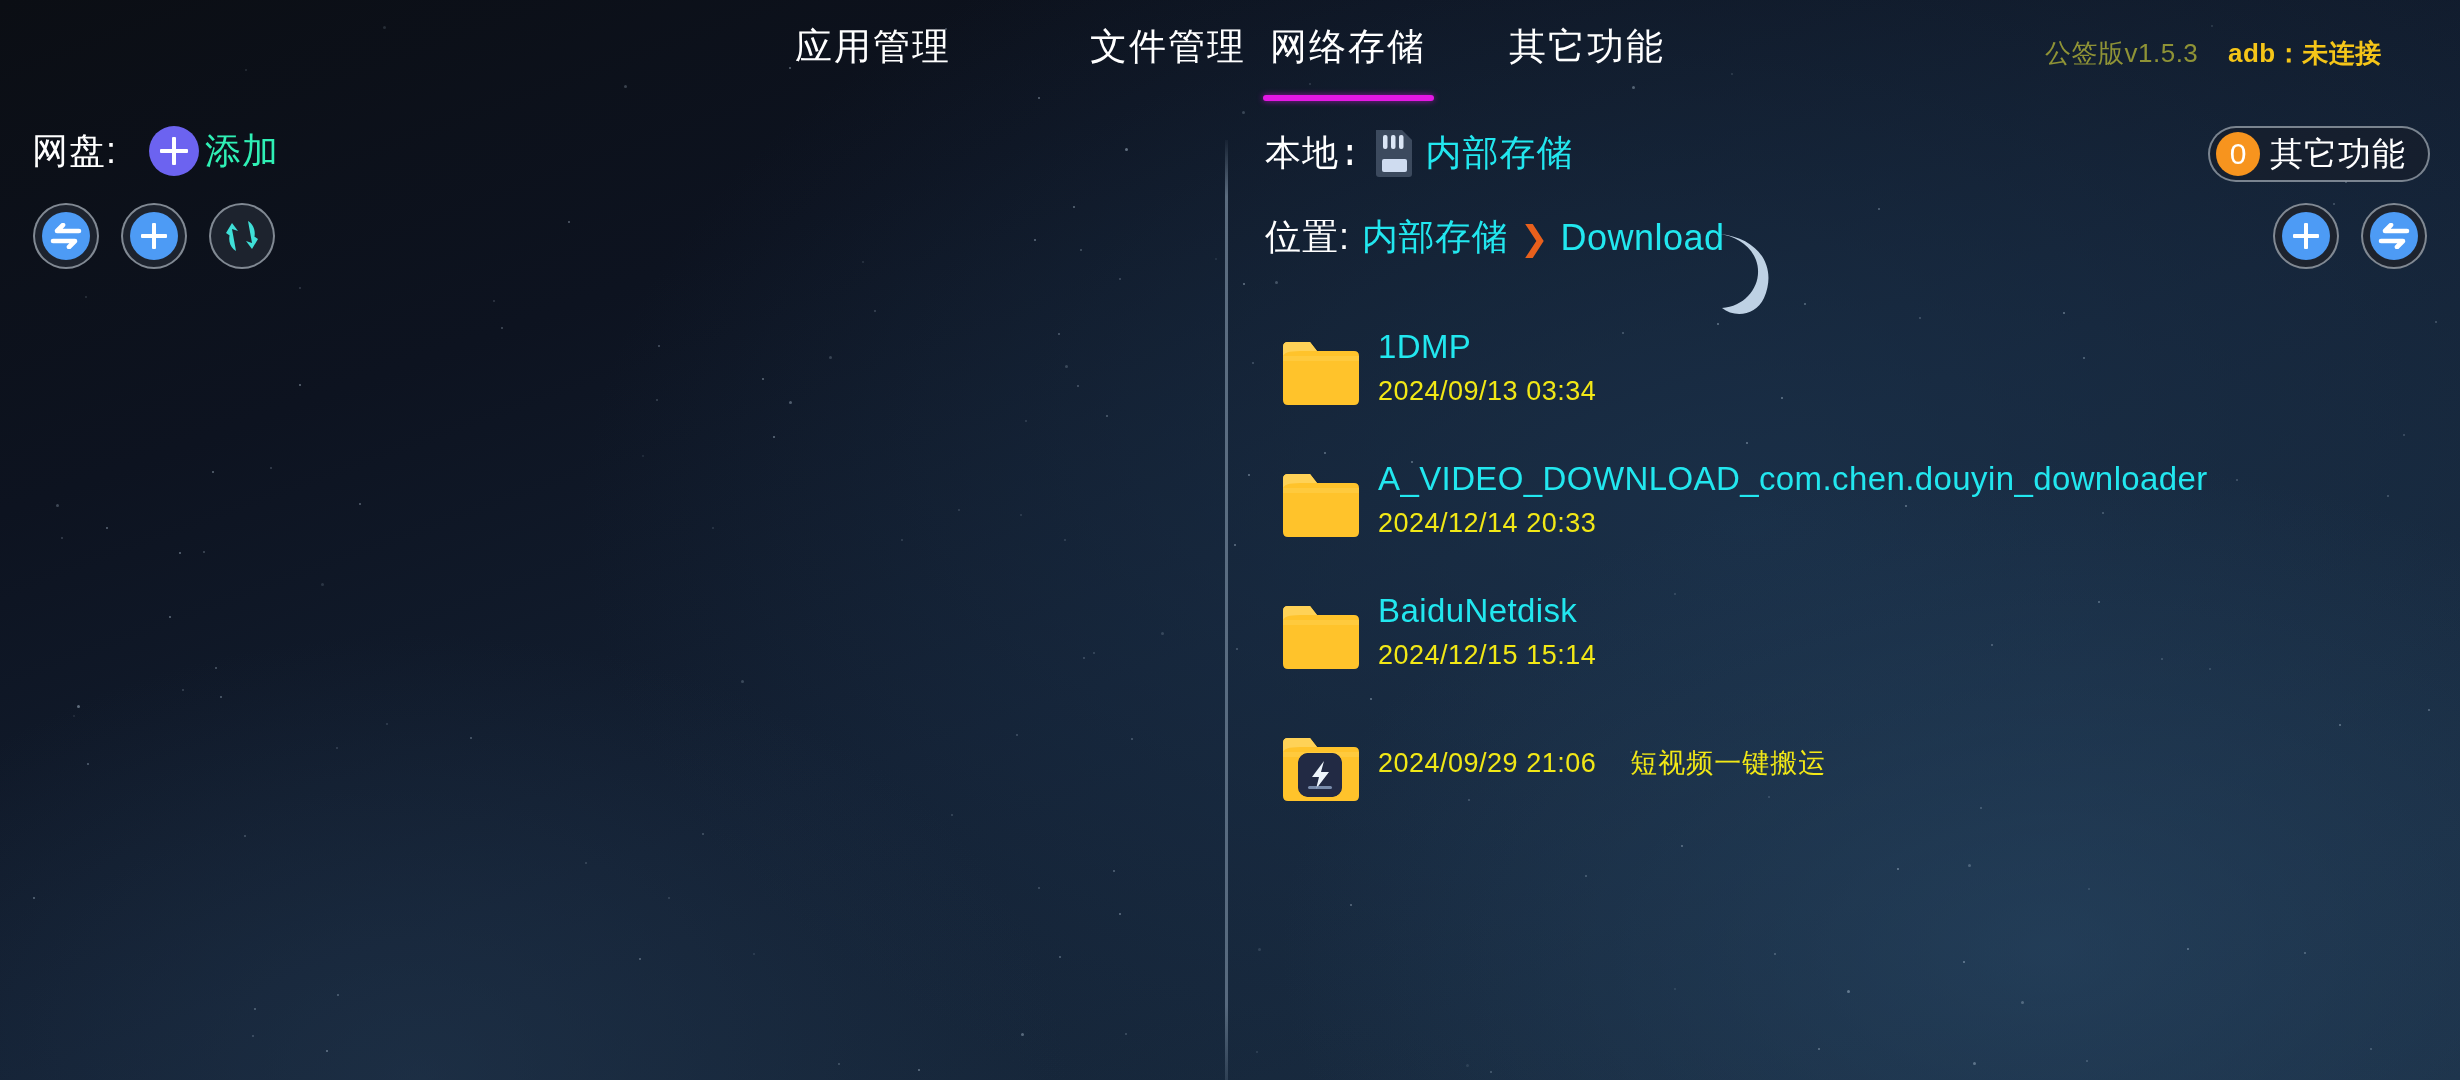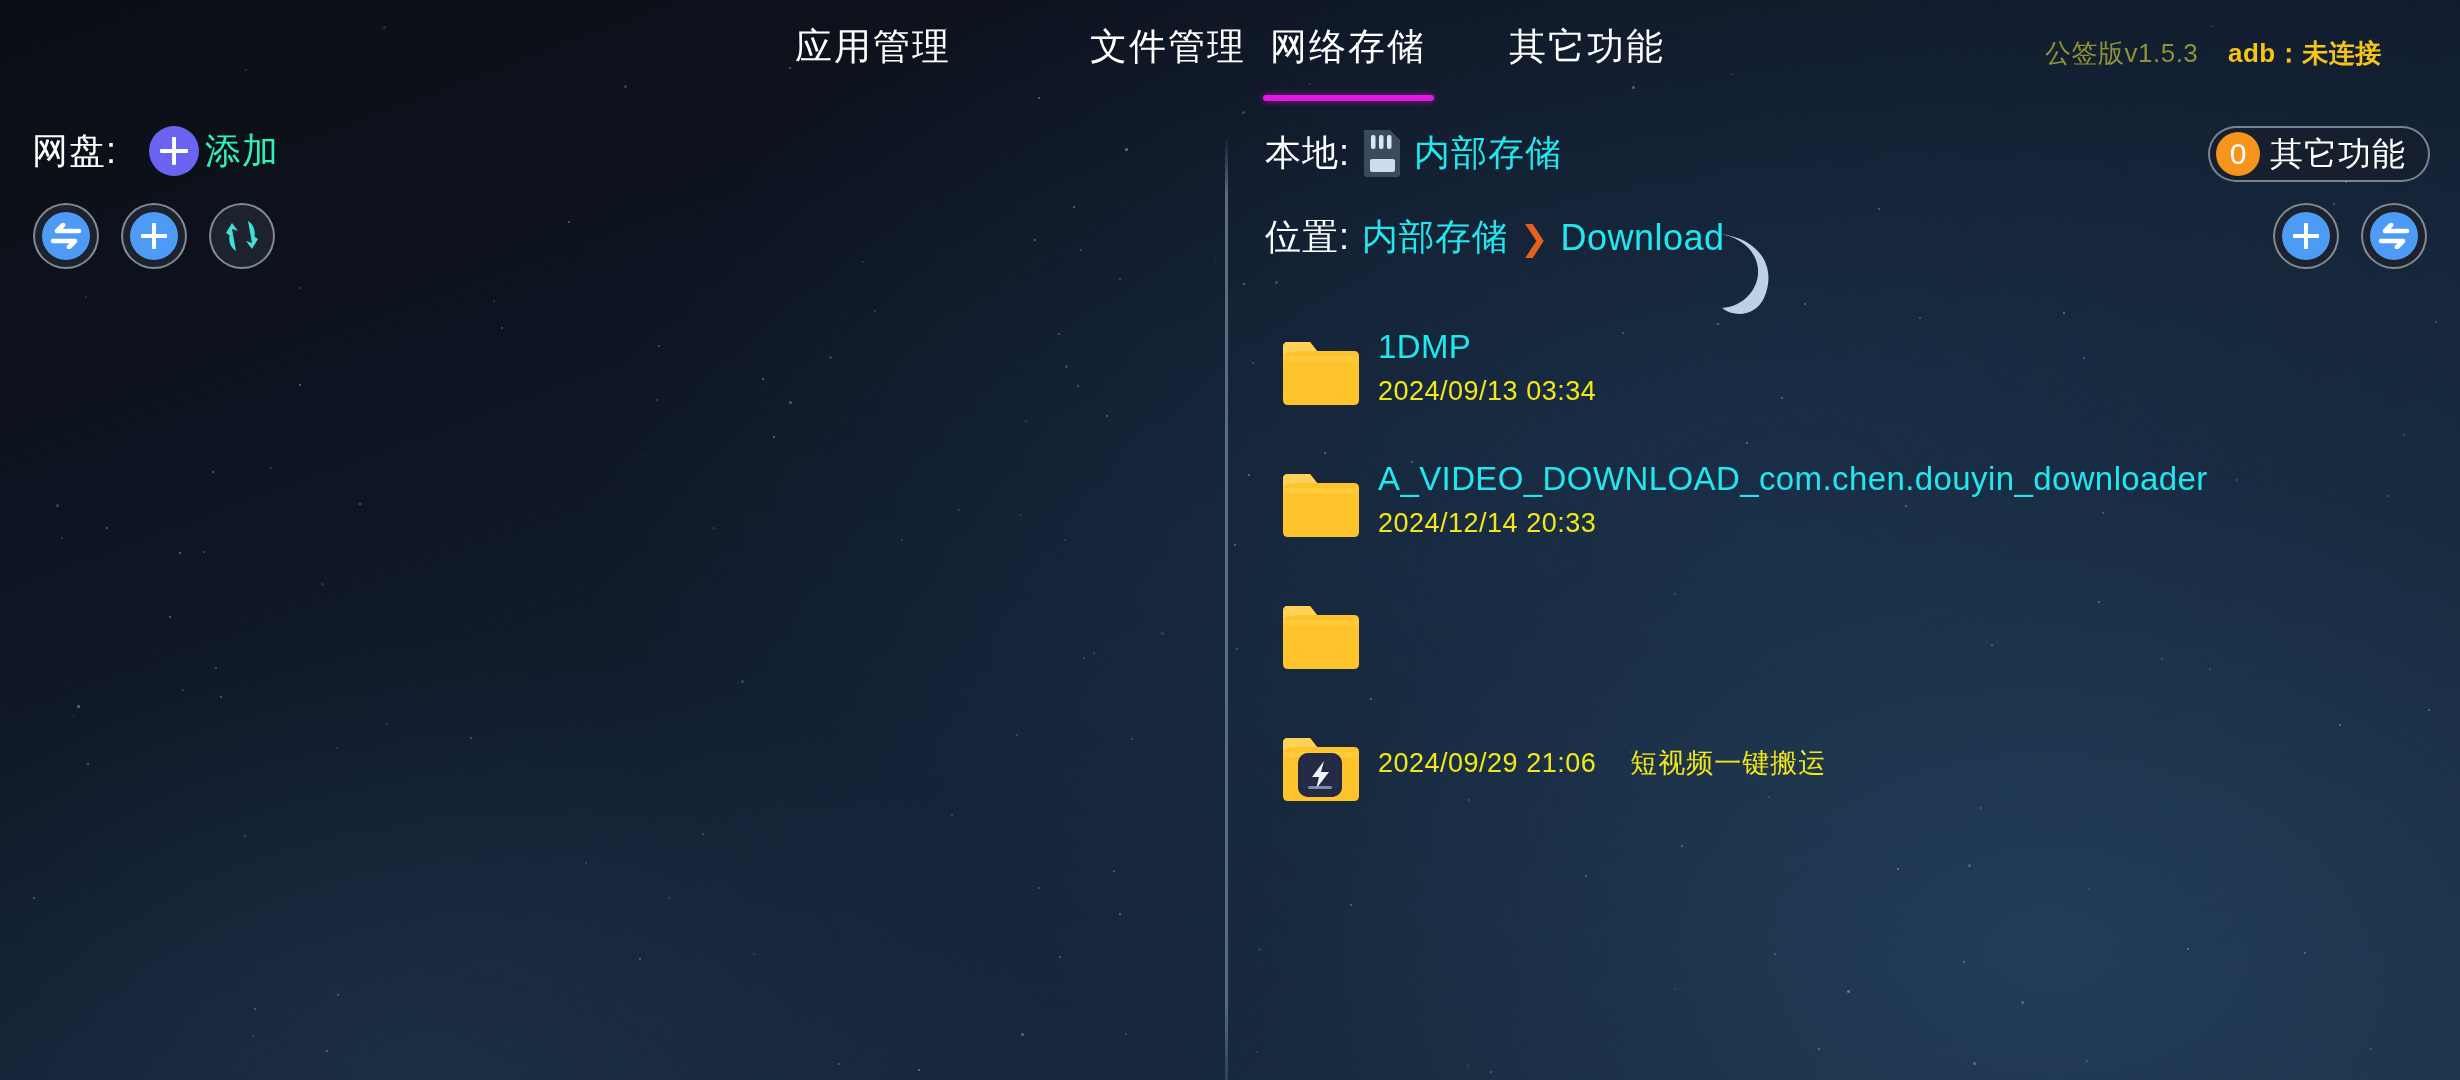"本地:" .local-label { font-family: none -> Liberation Mono, monospace }
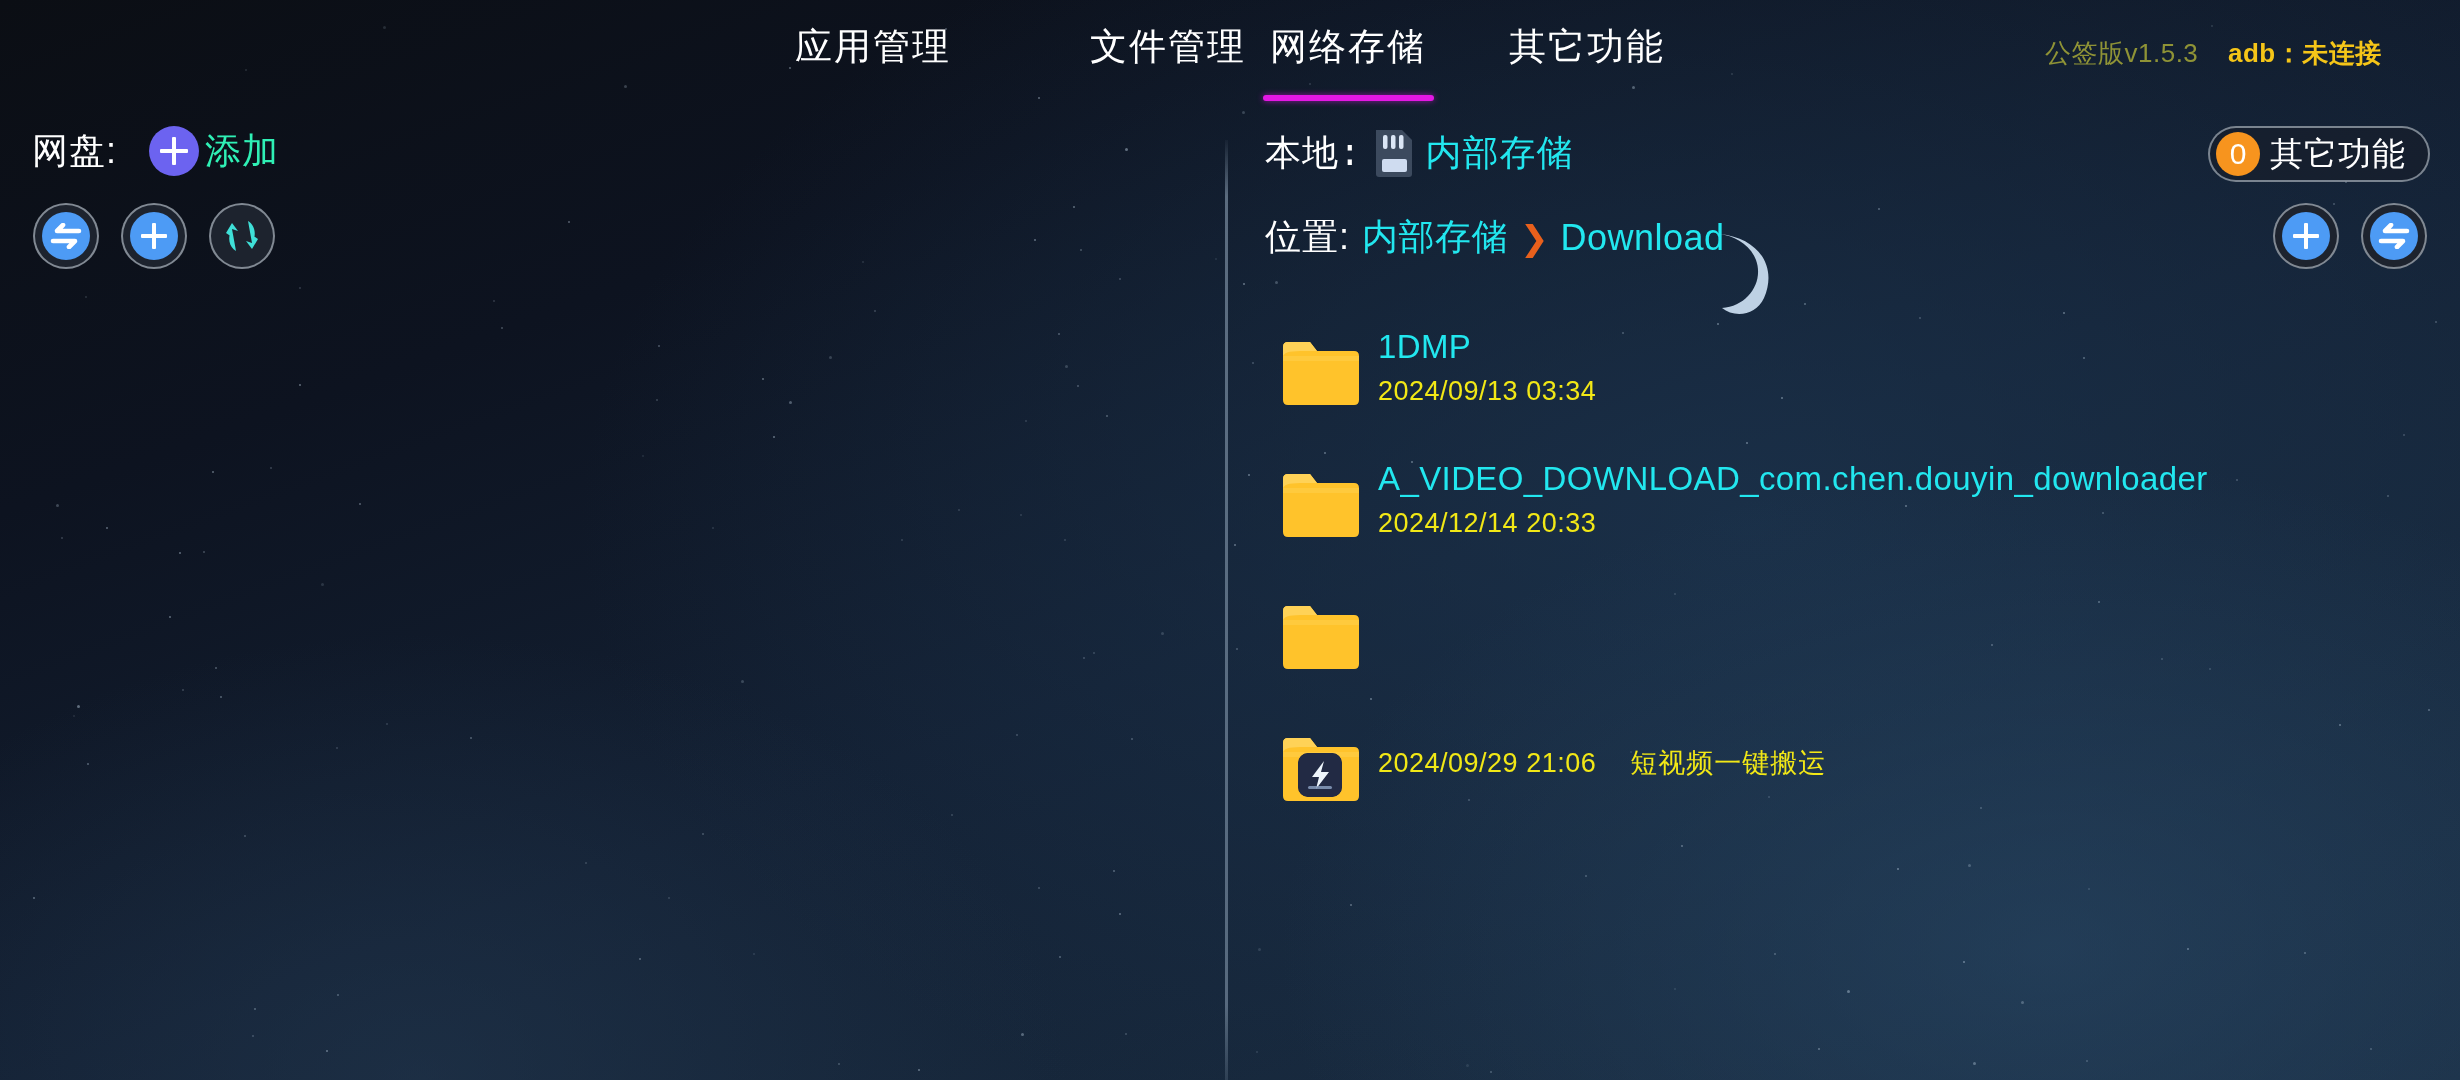"BaiduNetdisk" div.file-meta { html: none -> <div> <div>BaiduNetdisk</div> <div> <span>2024/12/15 15:14</span> </div> </div> }
